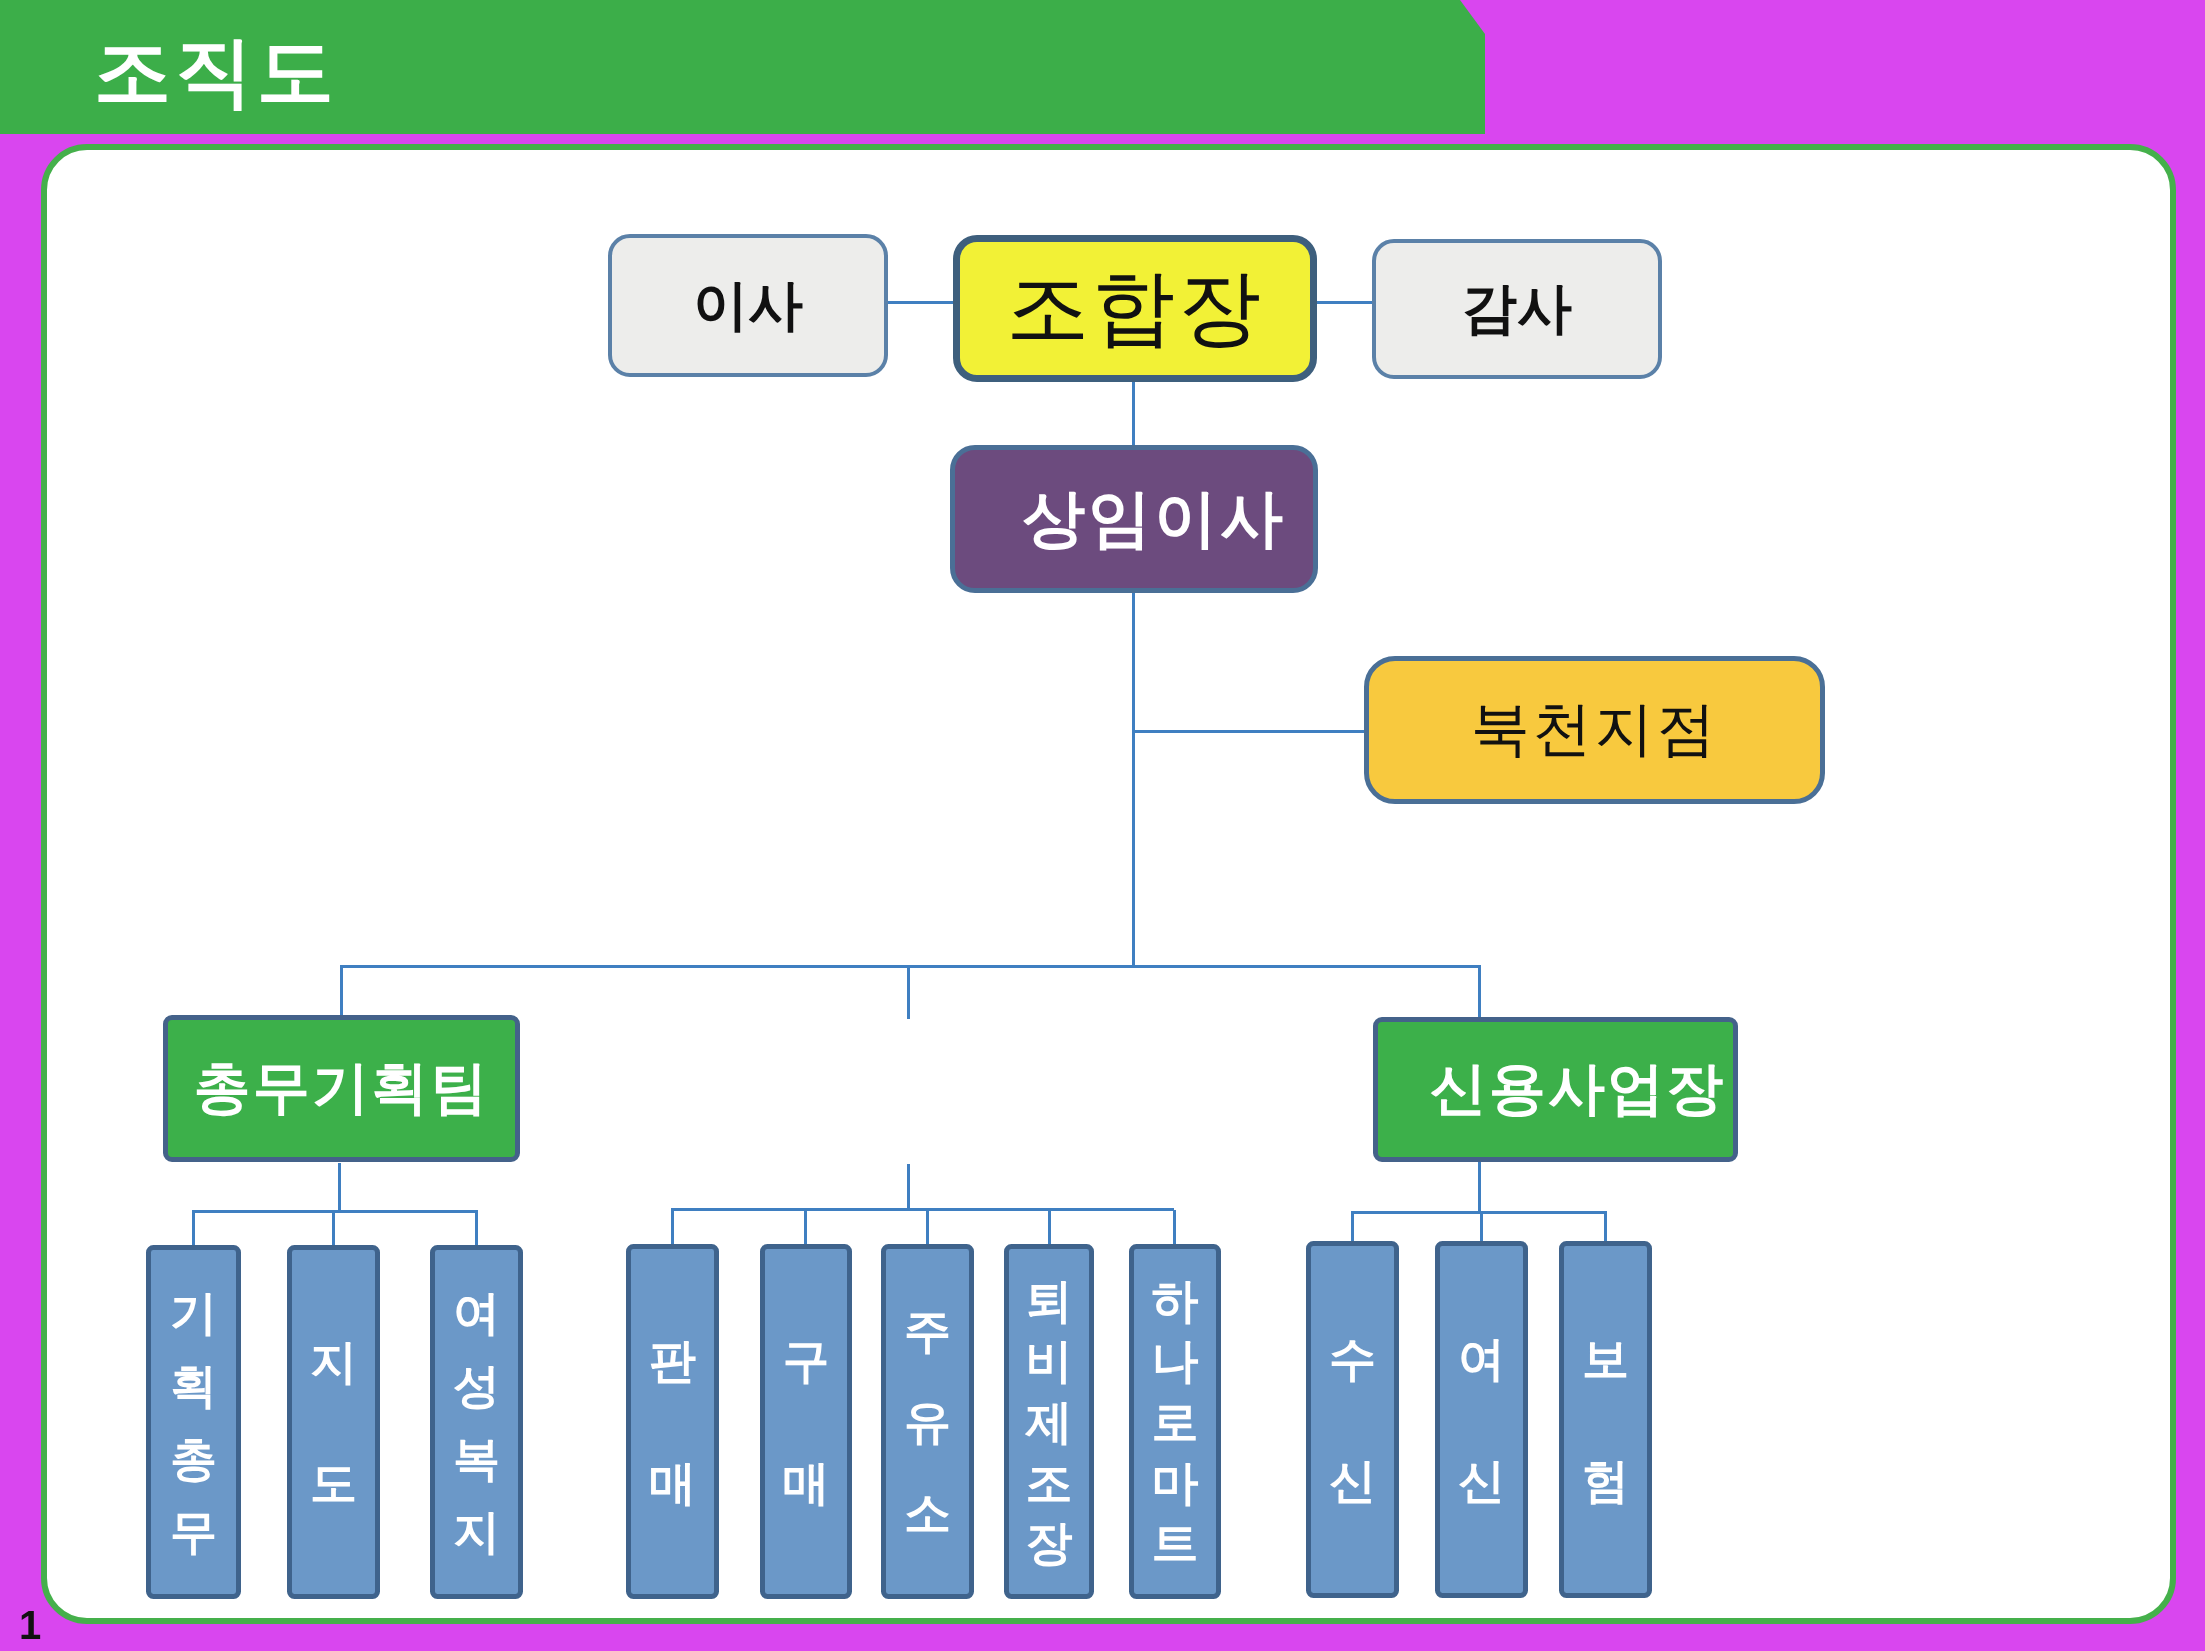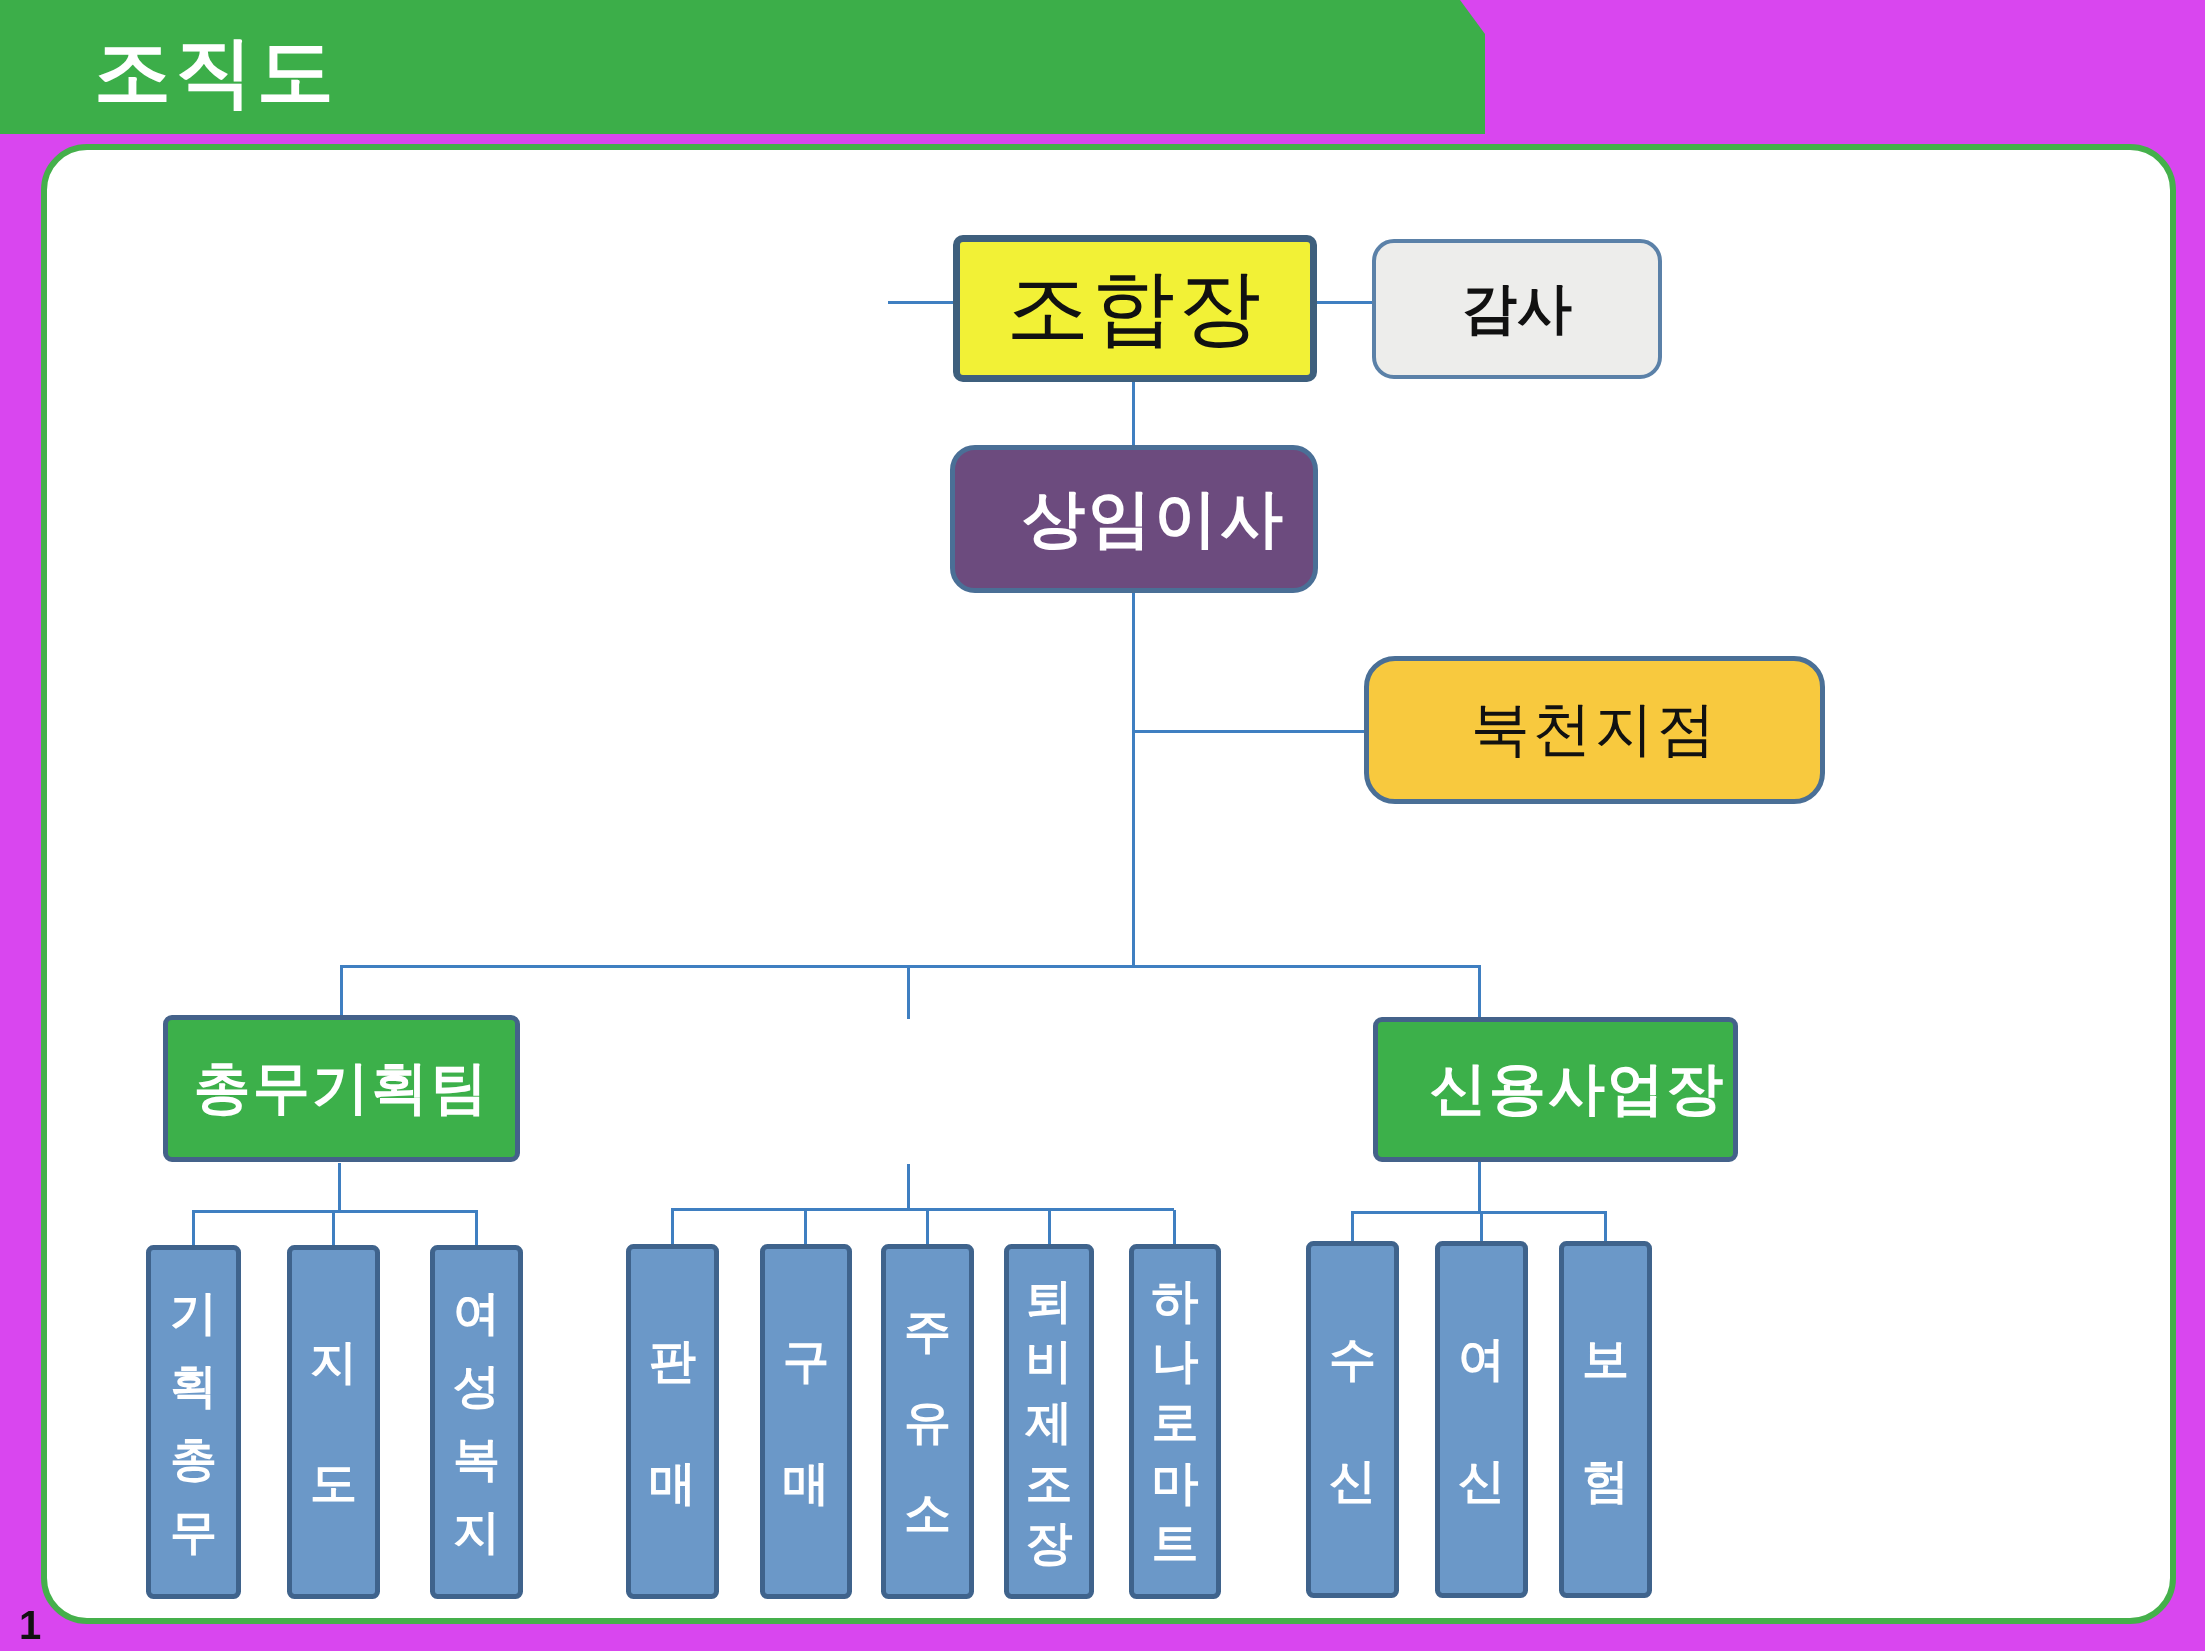"이사" div.node { html: none -> <div> <span>이사</span> </div> }
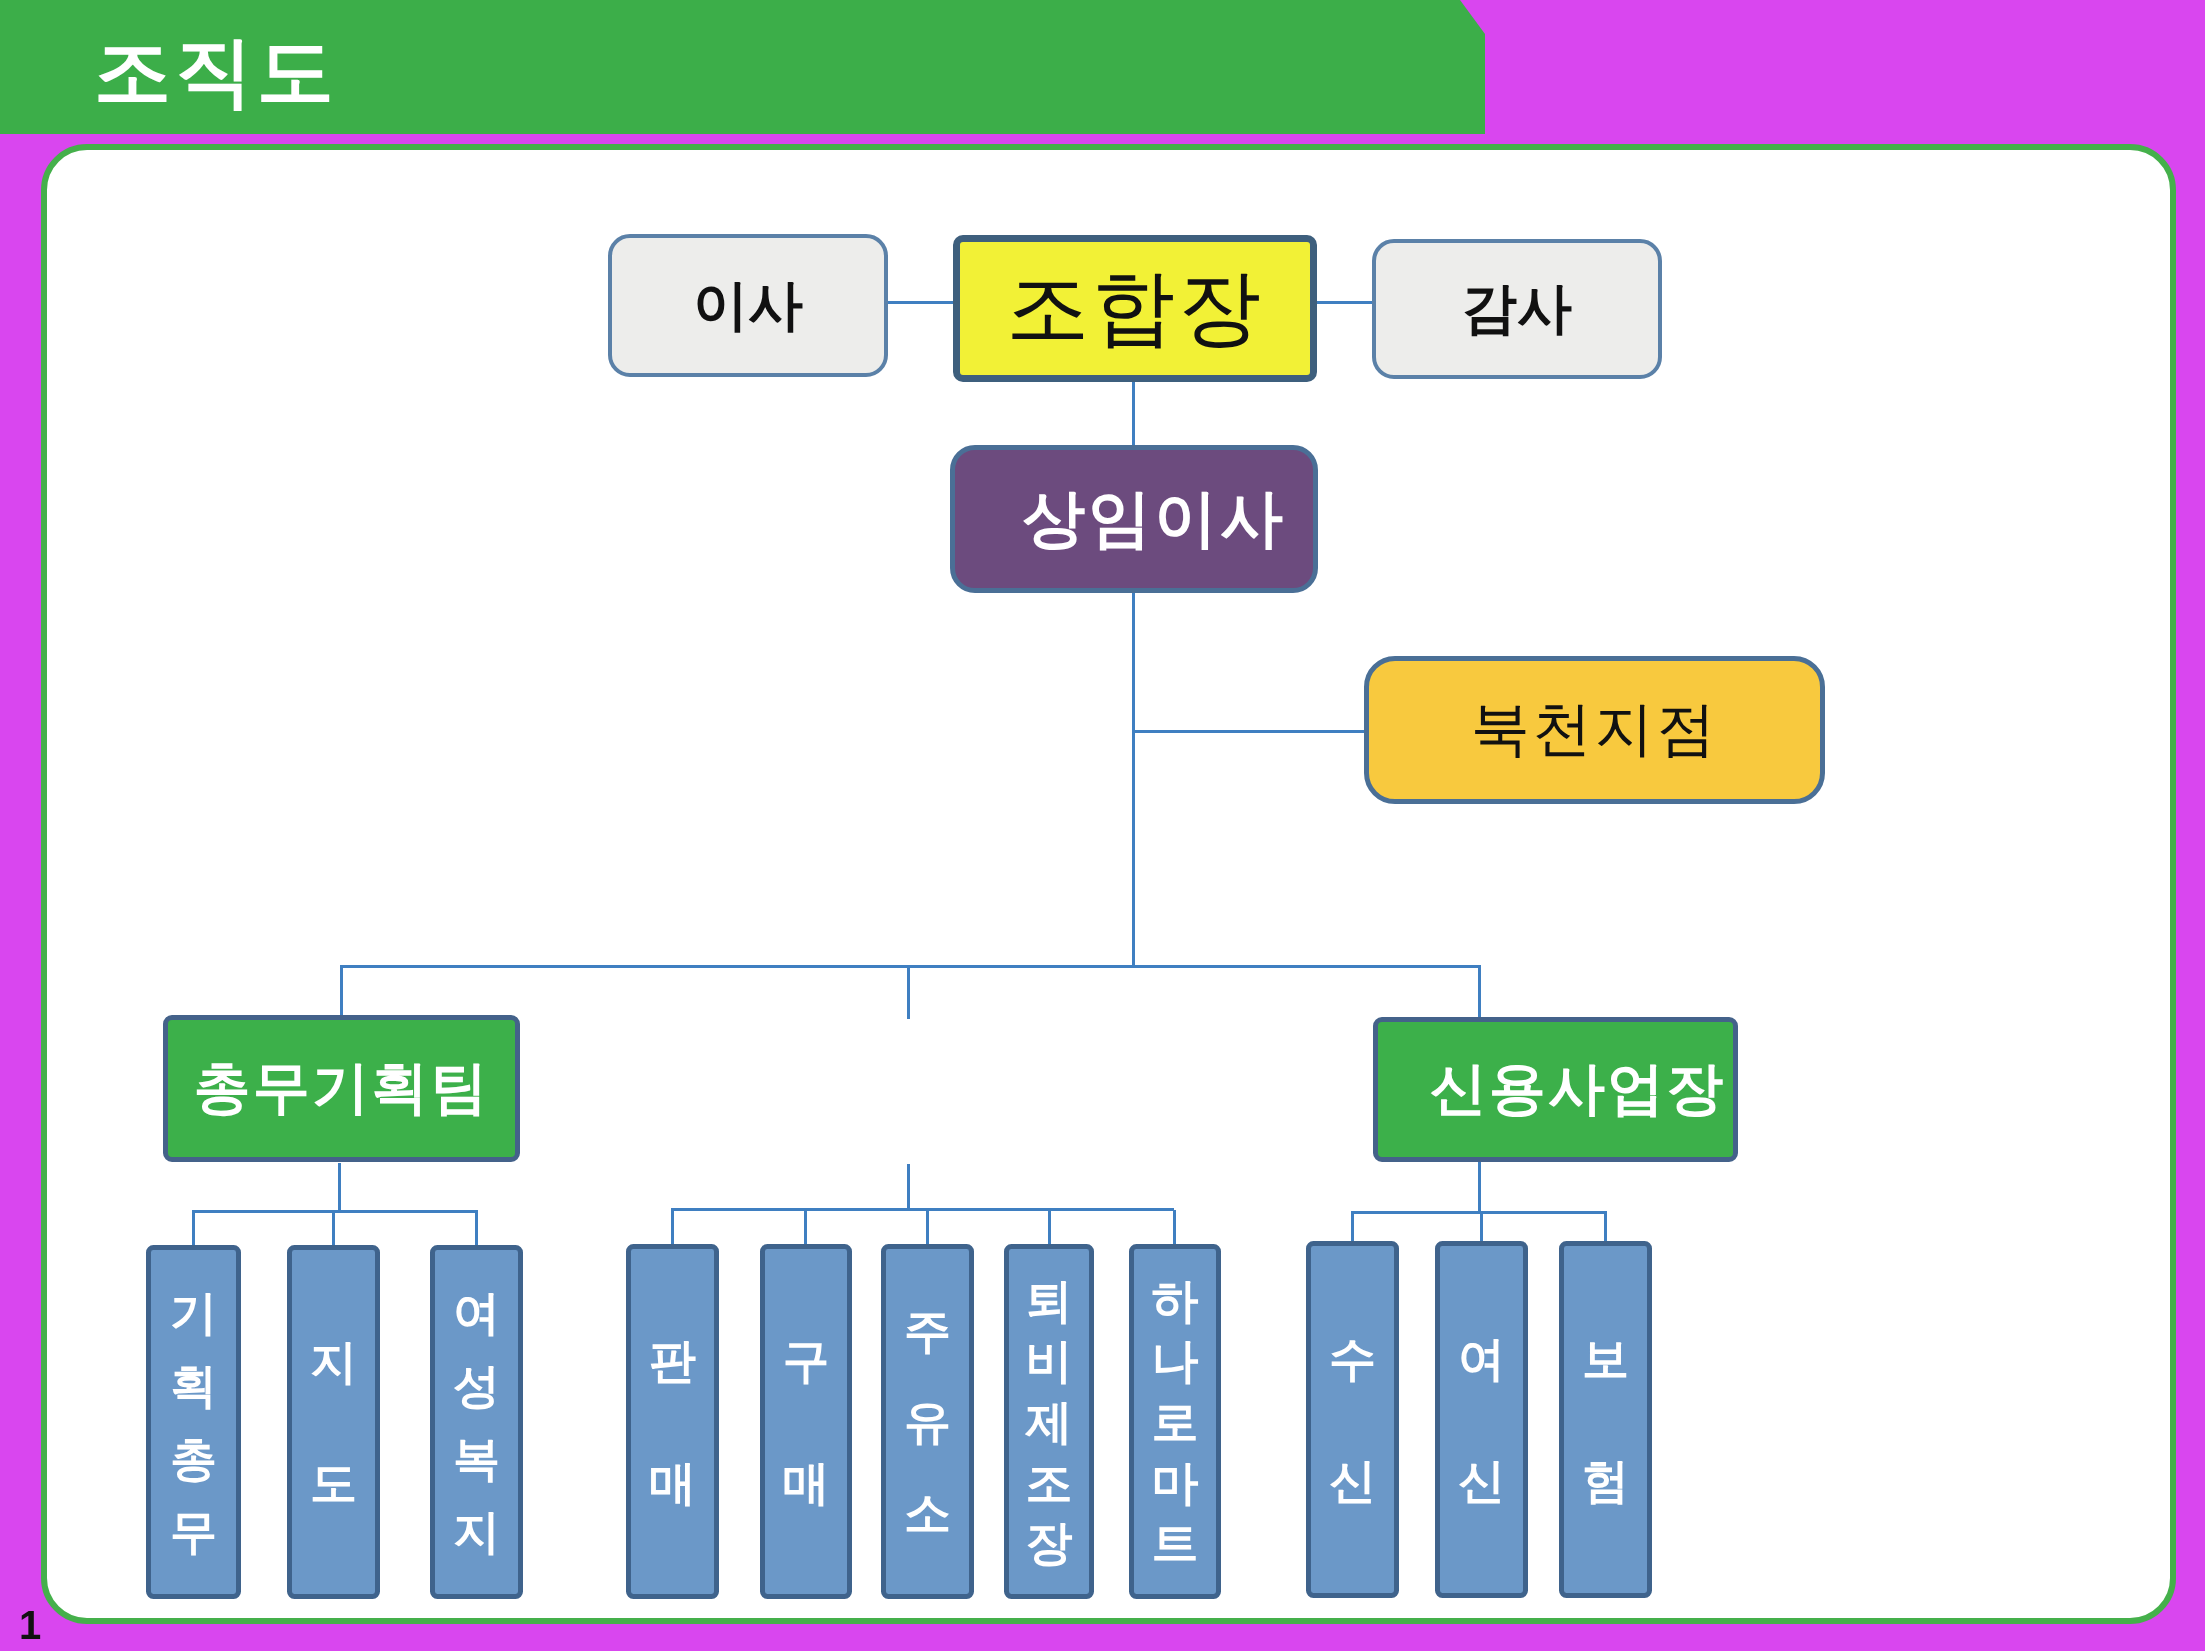"조합장" .node-yellow { border-radius: 10px -> 24px }
